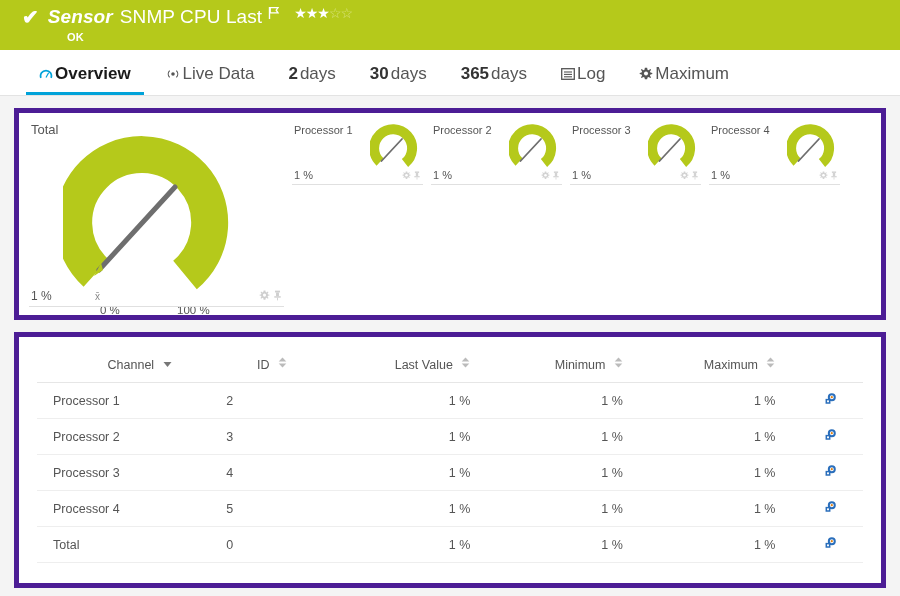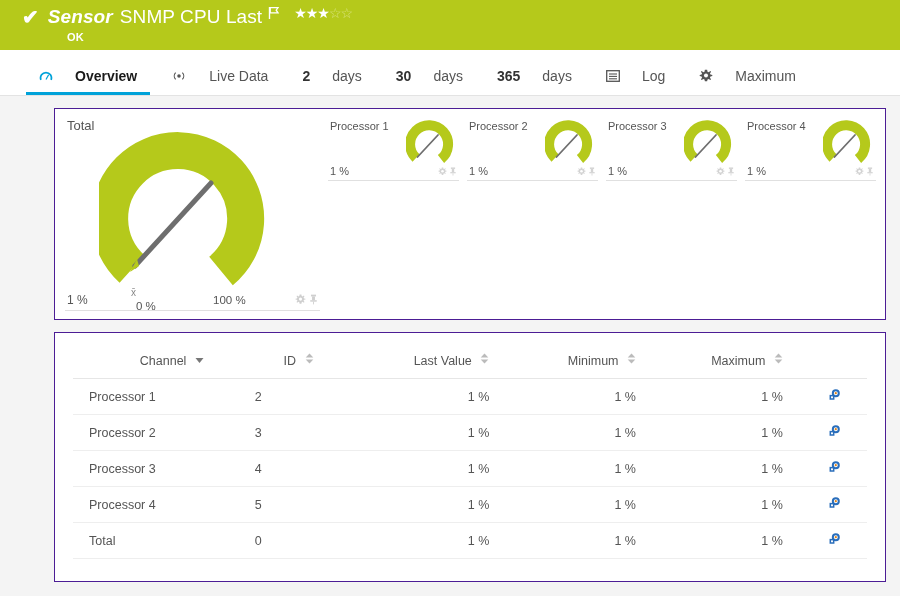"Overview" .tab { font-size: 14px -> 17px; gap: 22px -> 2px }
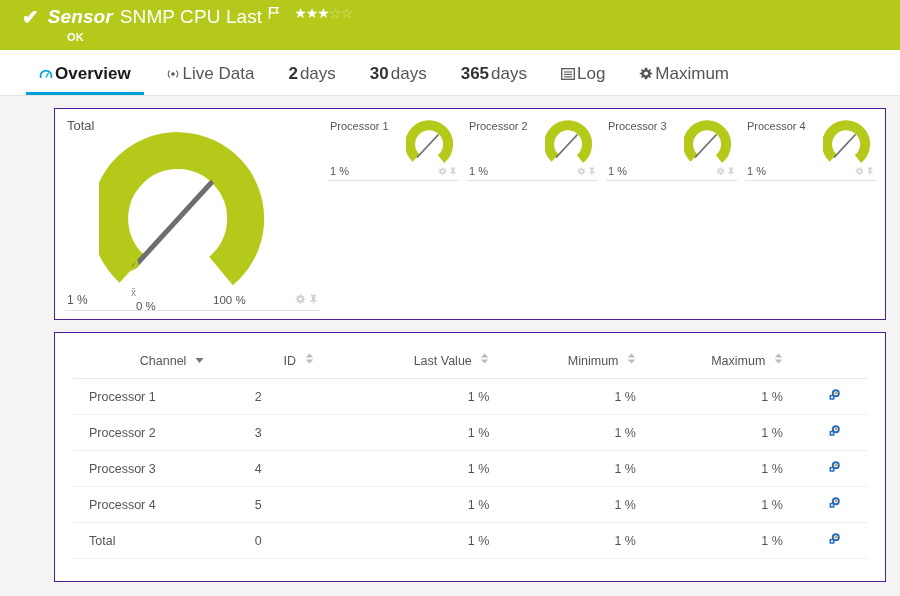"Total" .panel { border: 1px solid #4c1d95 -> 5px solid #4c1d95; margin-left: 40px -> none }
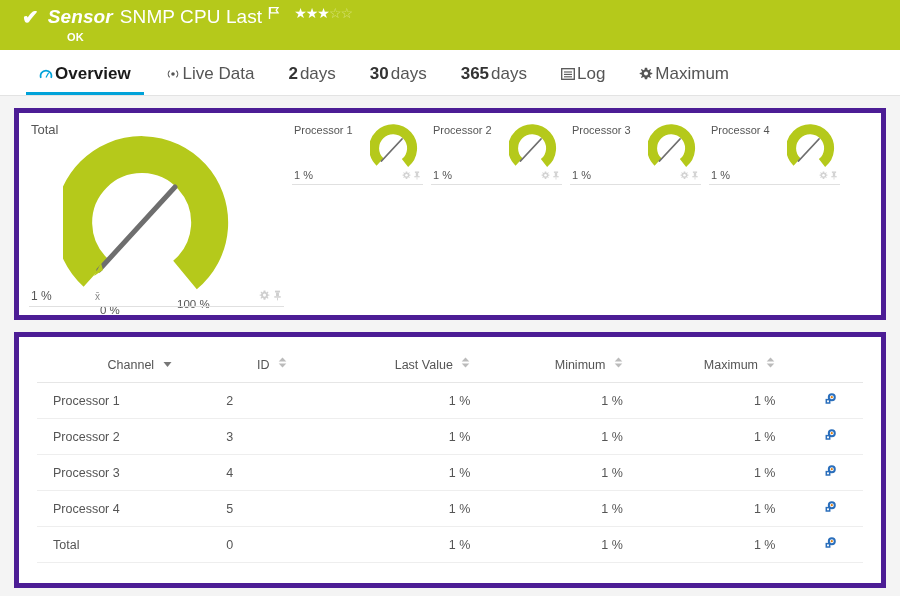"100 %" div.axis-label { top: 185px -> 191px }
